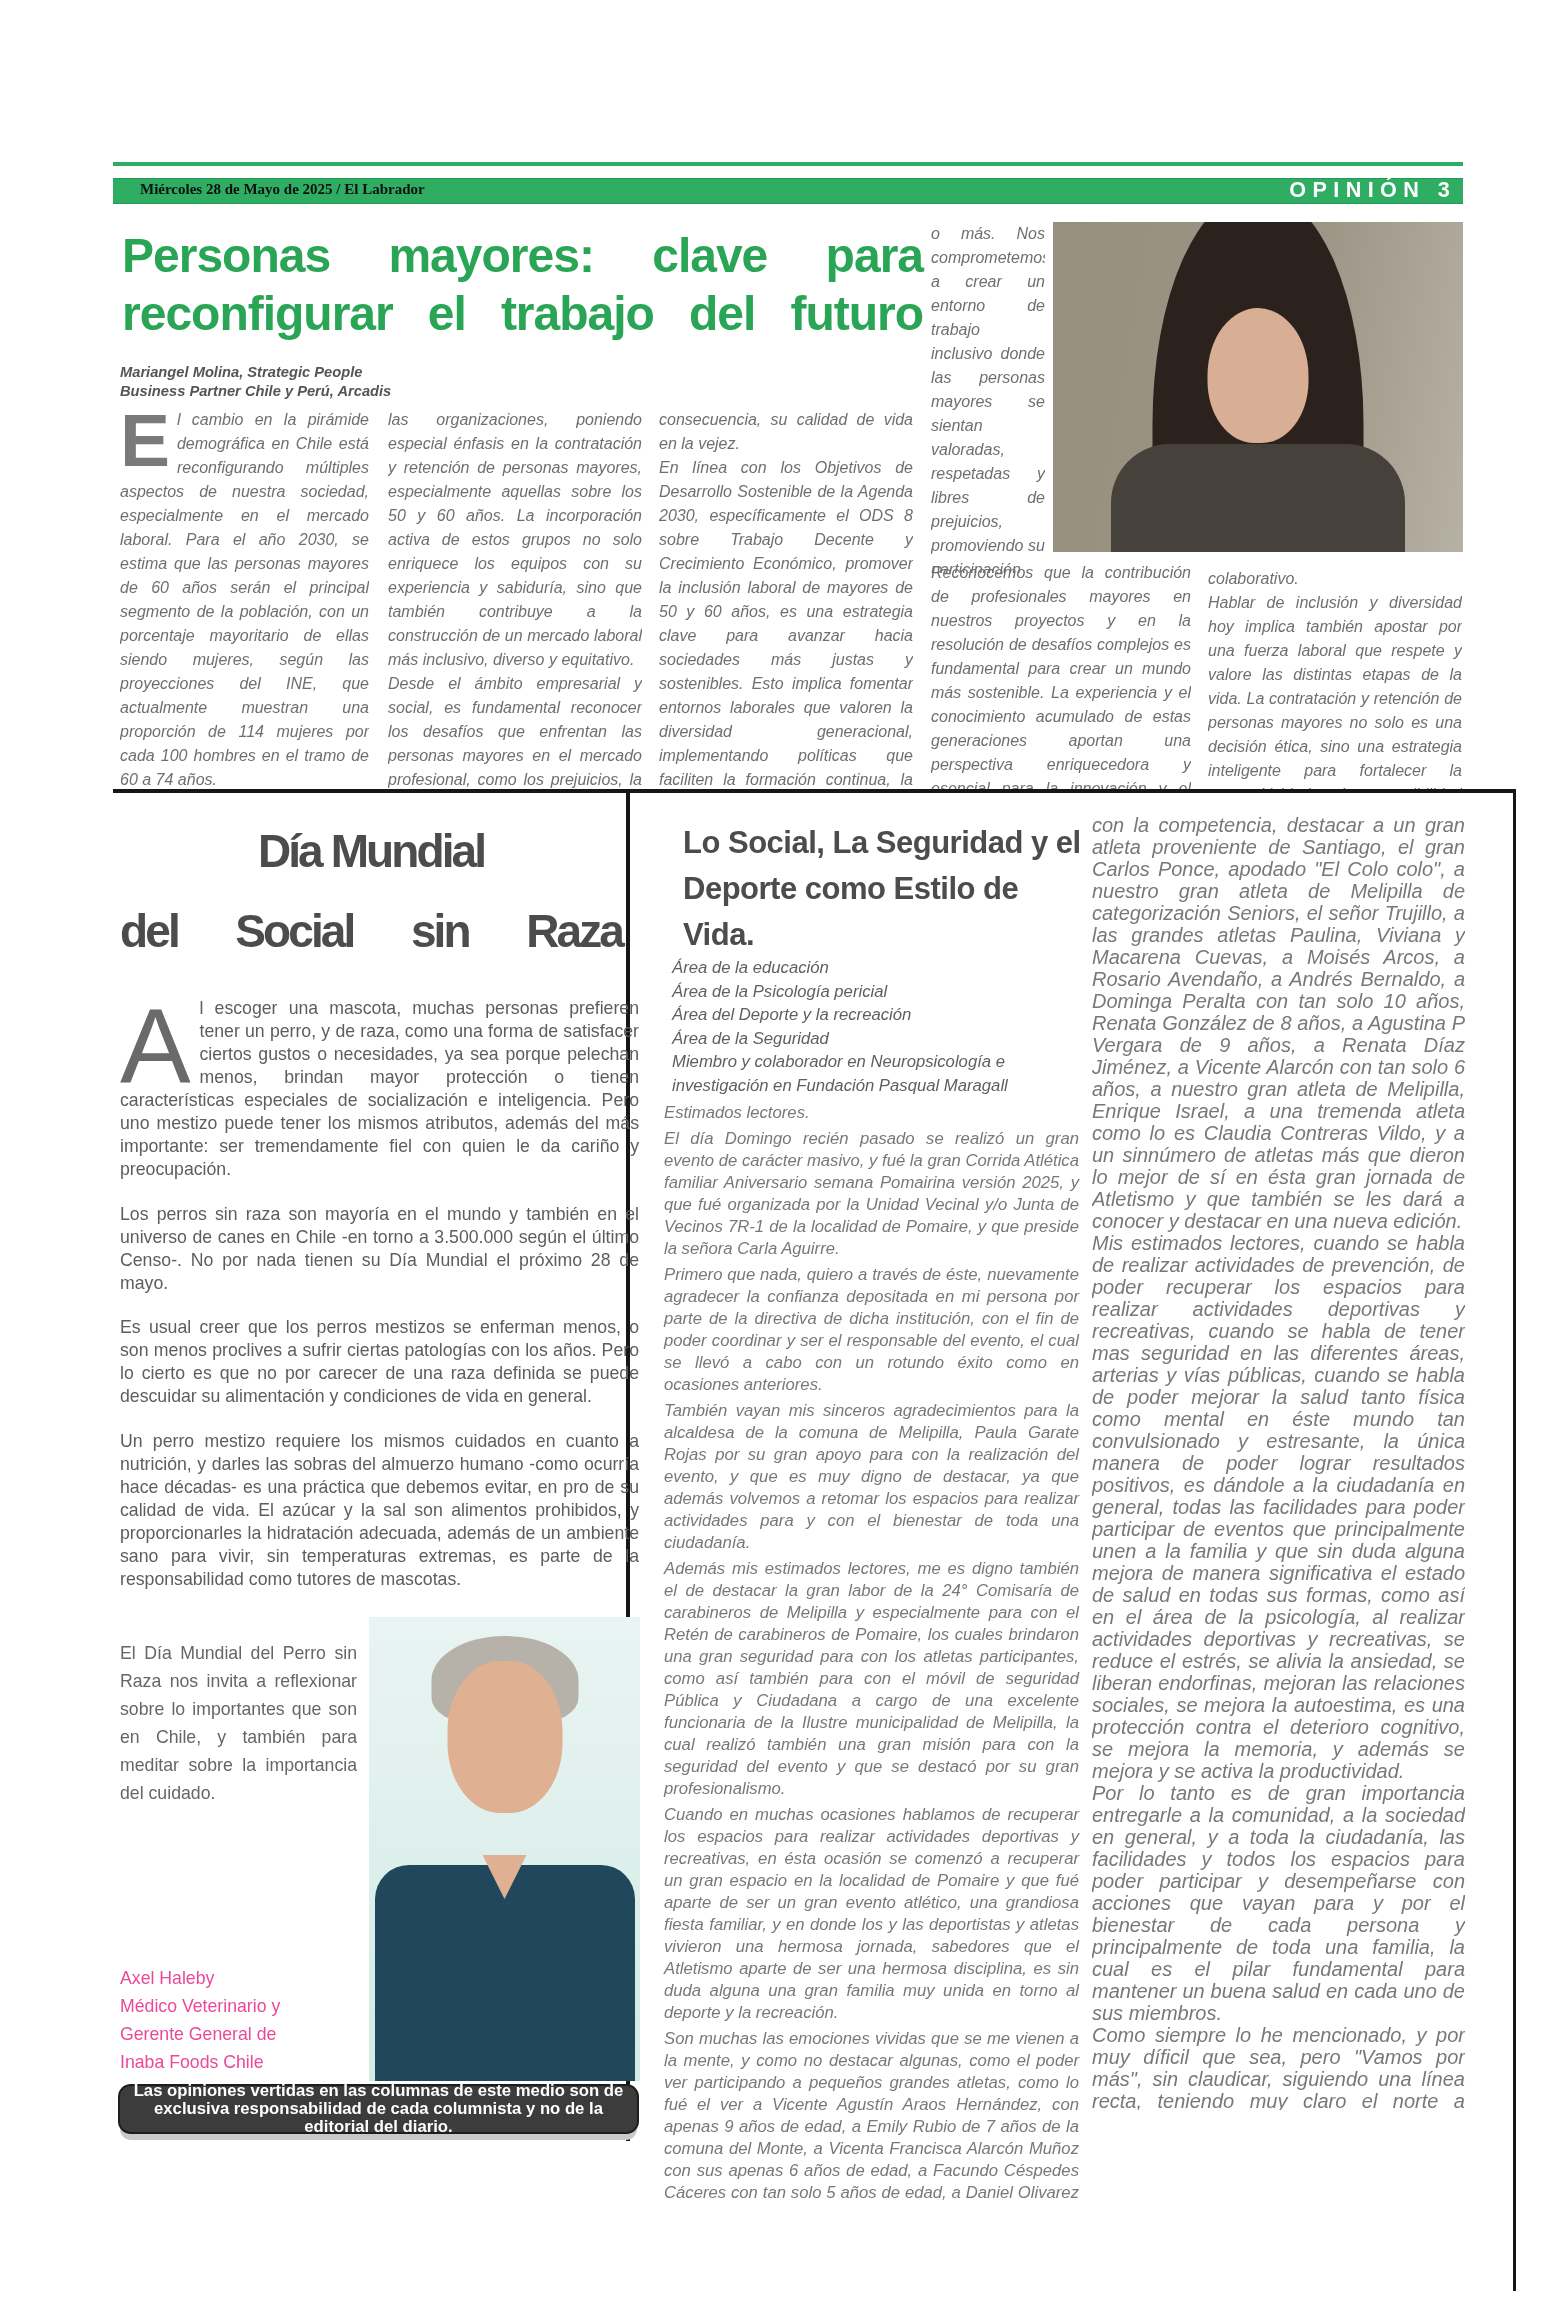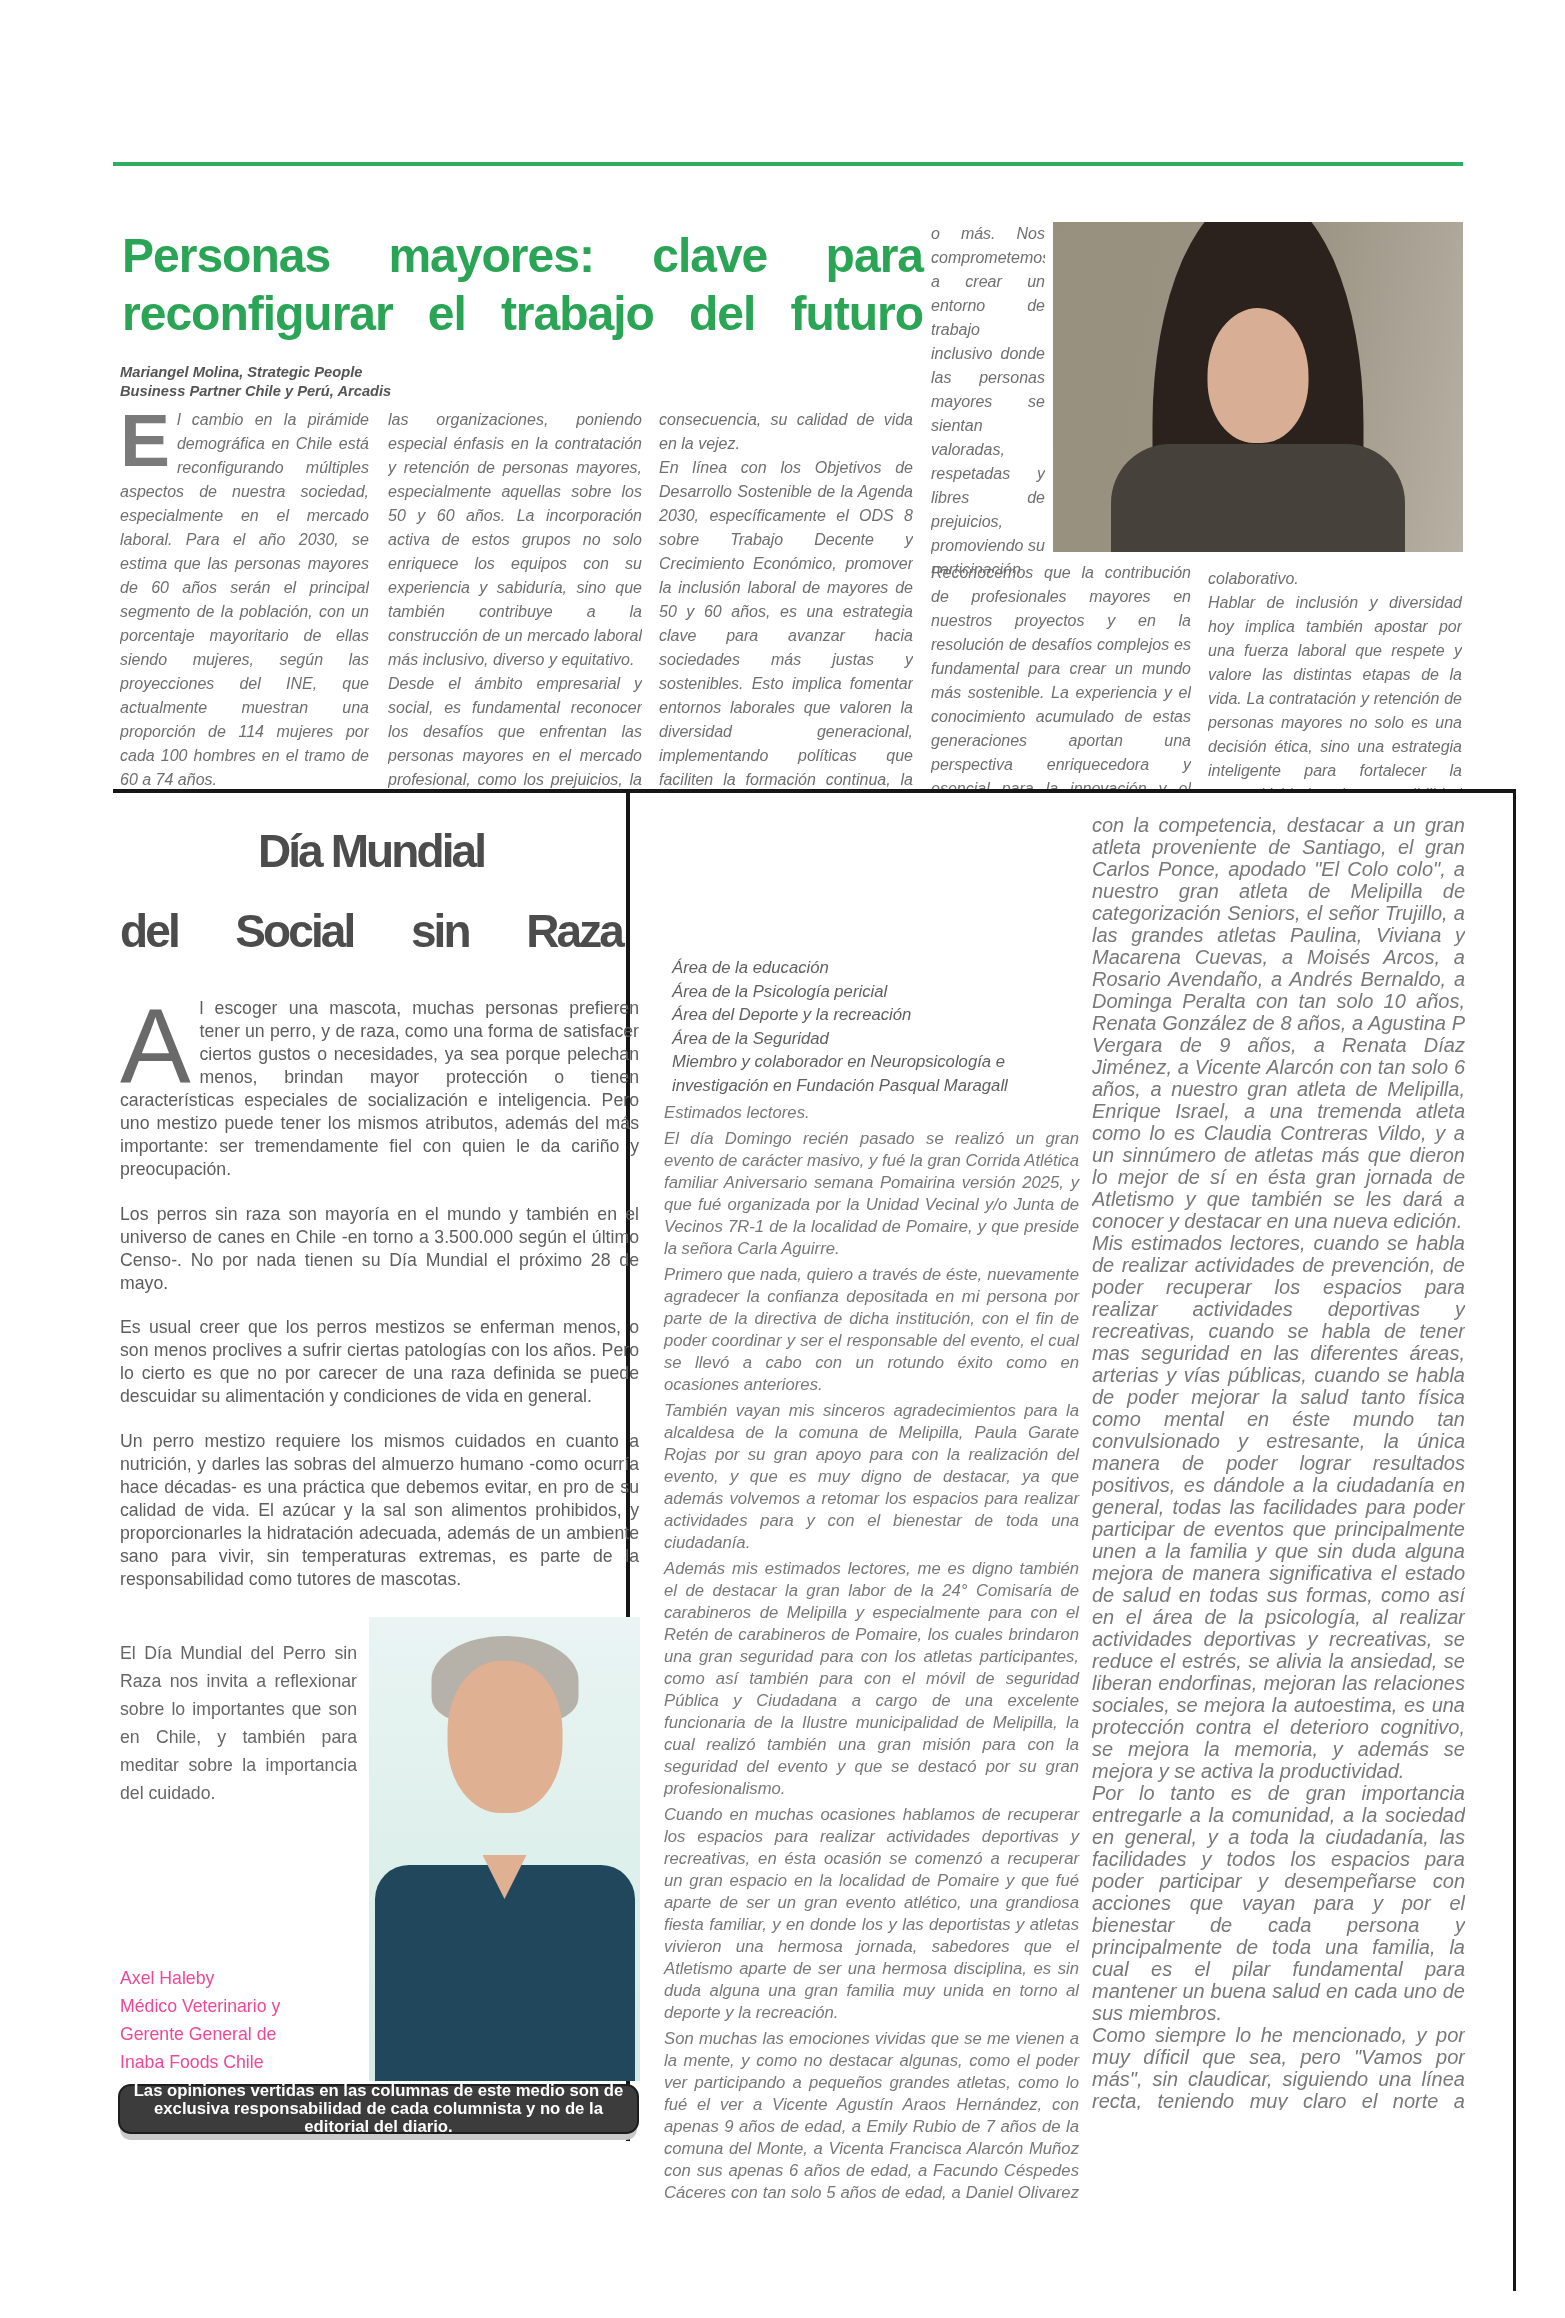"Miércoles 28 de Mayo de" div.abs { html: none -> <div> <div>Miércoles 28 de Mayo de 2025 / El Labrador</div> <div>OPINIÓN 3</div> </div> }
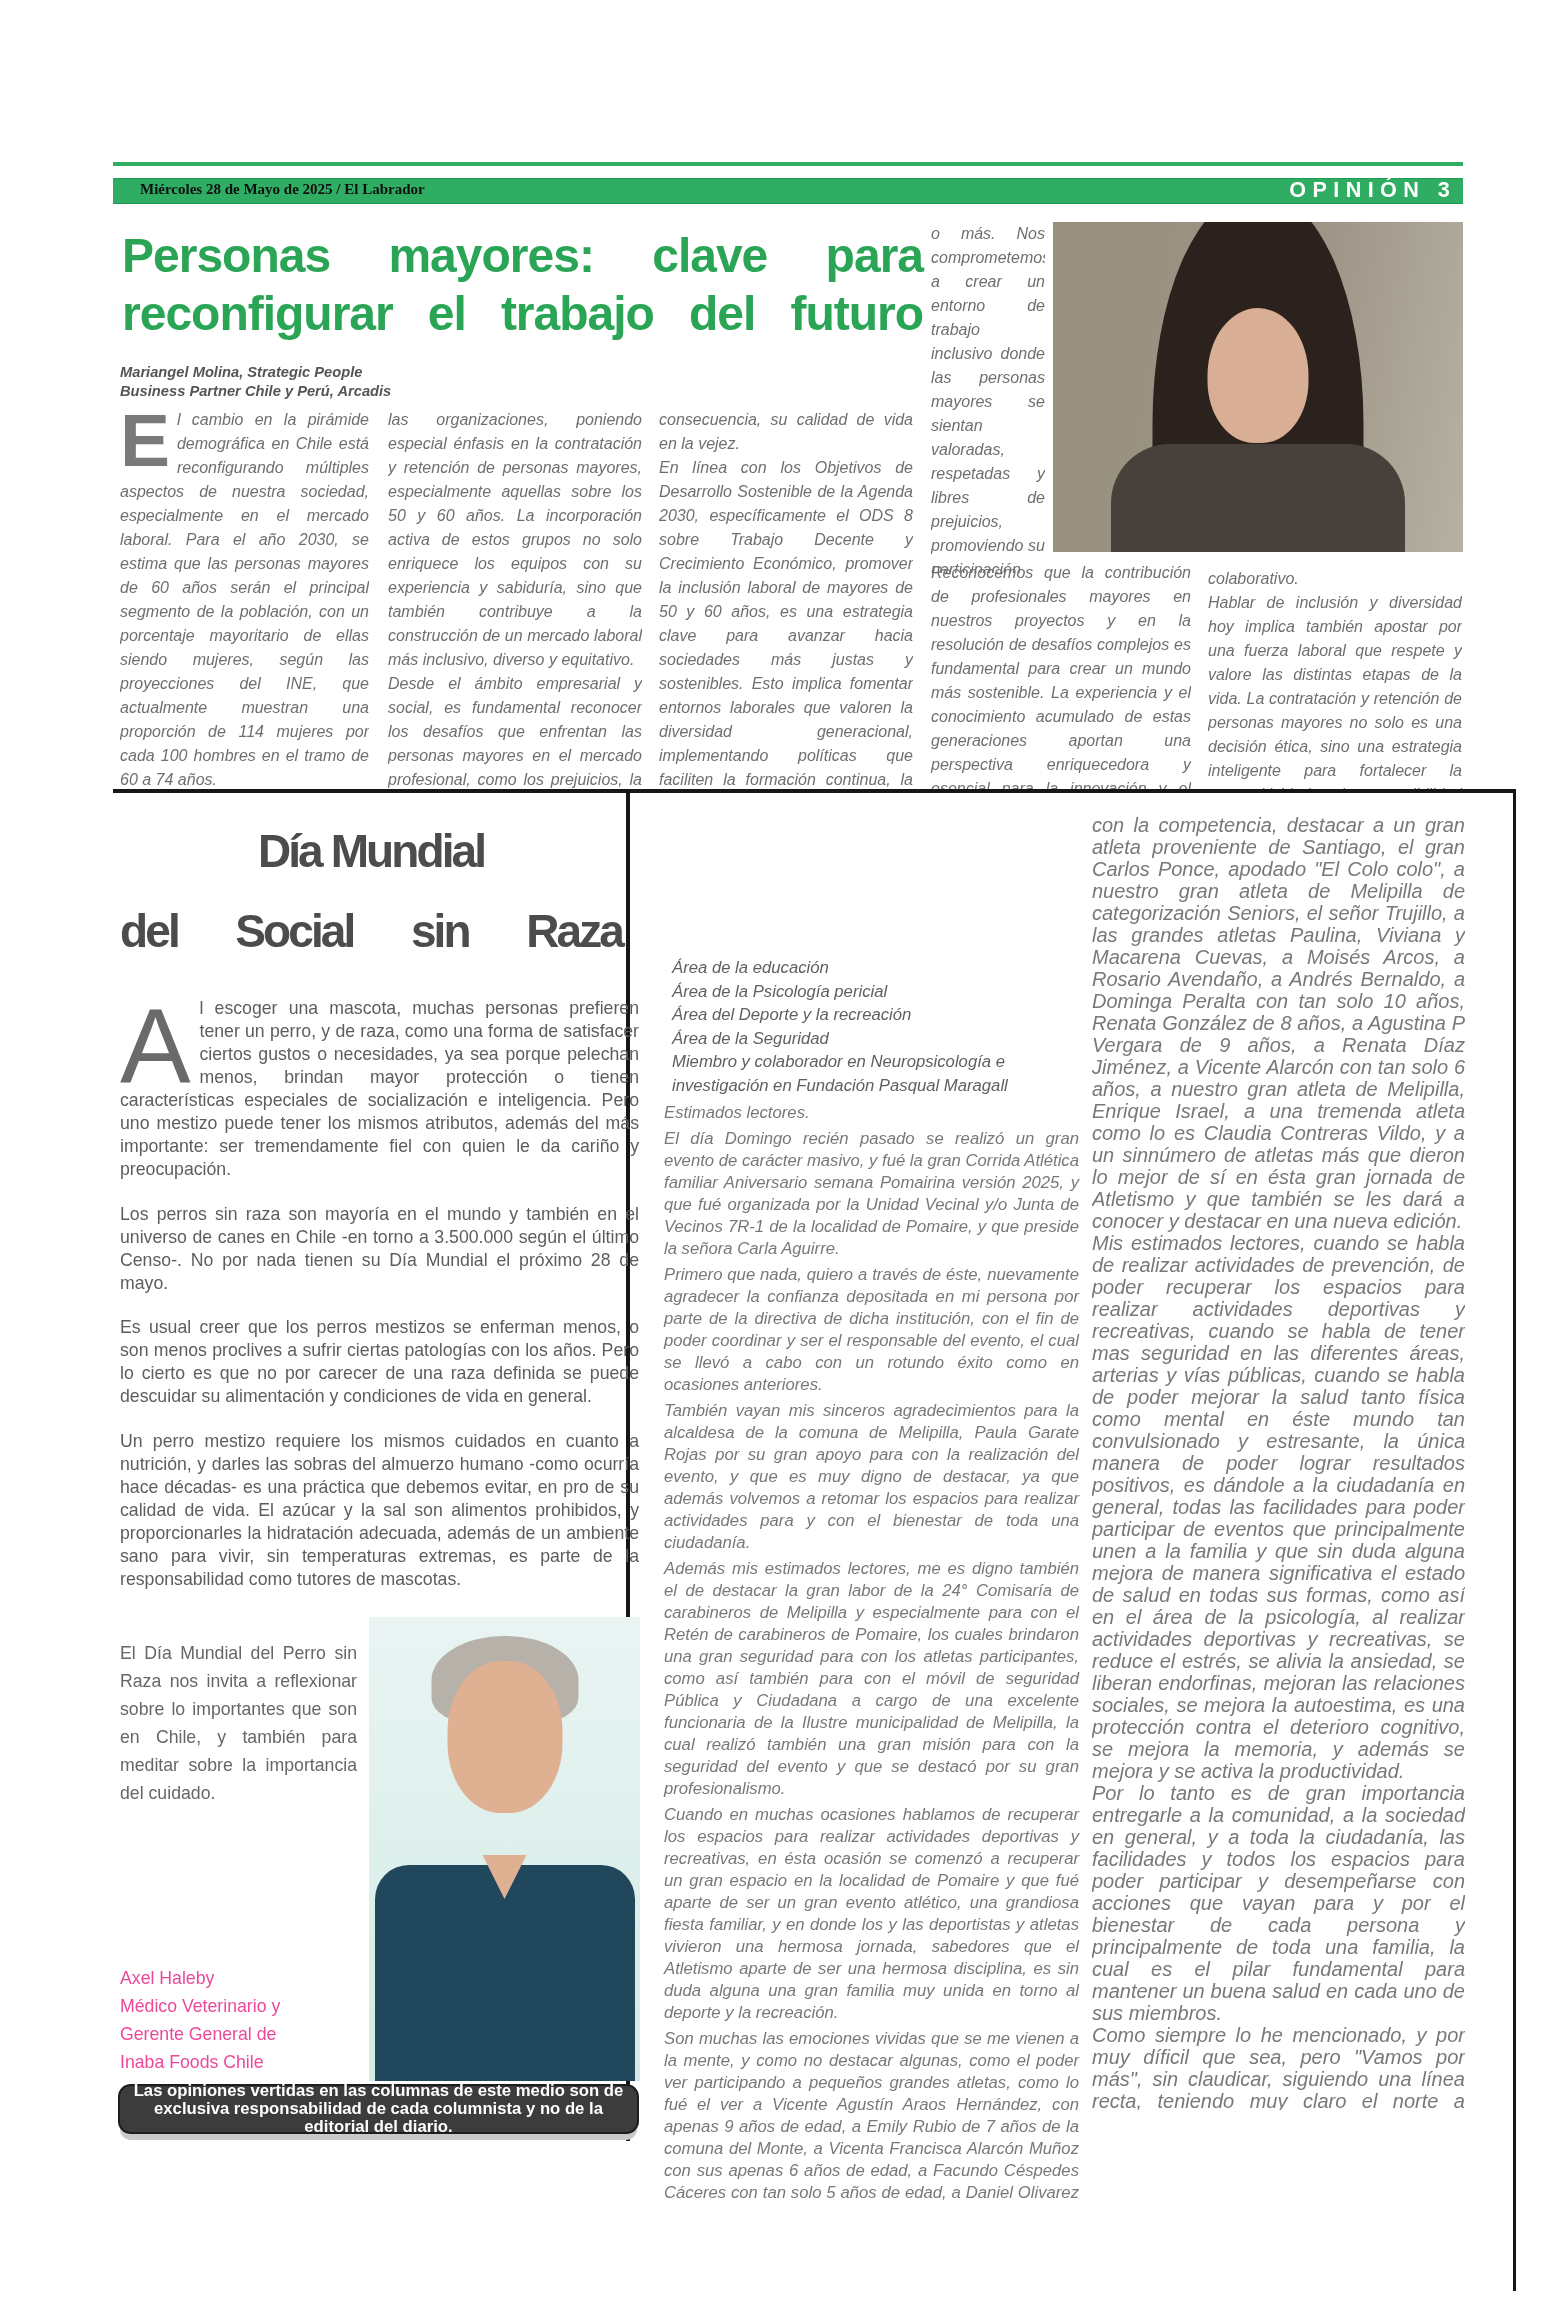"Lo Social, La Seguridad y" div.abs { html: none -> <div> <div>Lo Social, La Seguridad y el</div> <div>Deporte como Estilo de Vida.</div> </div> }
